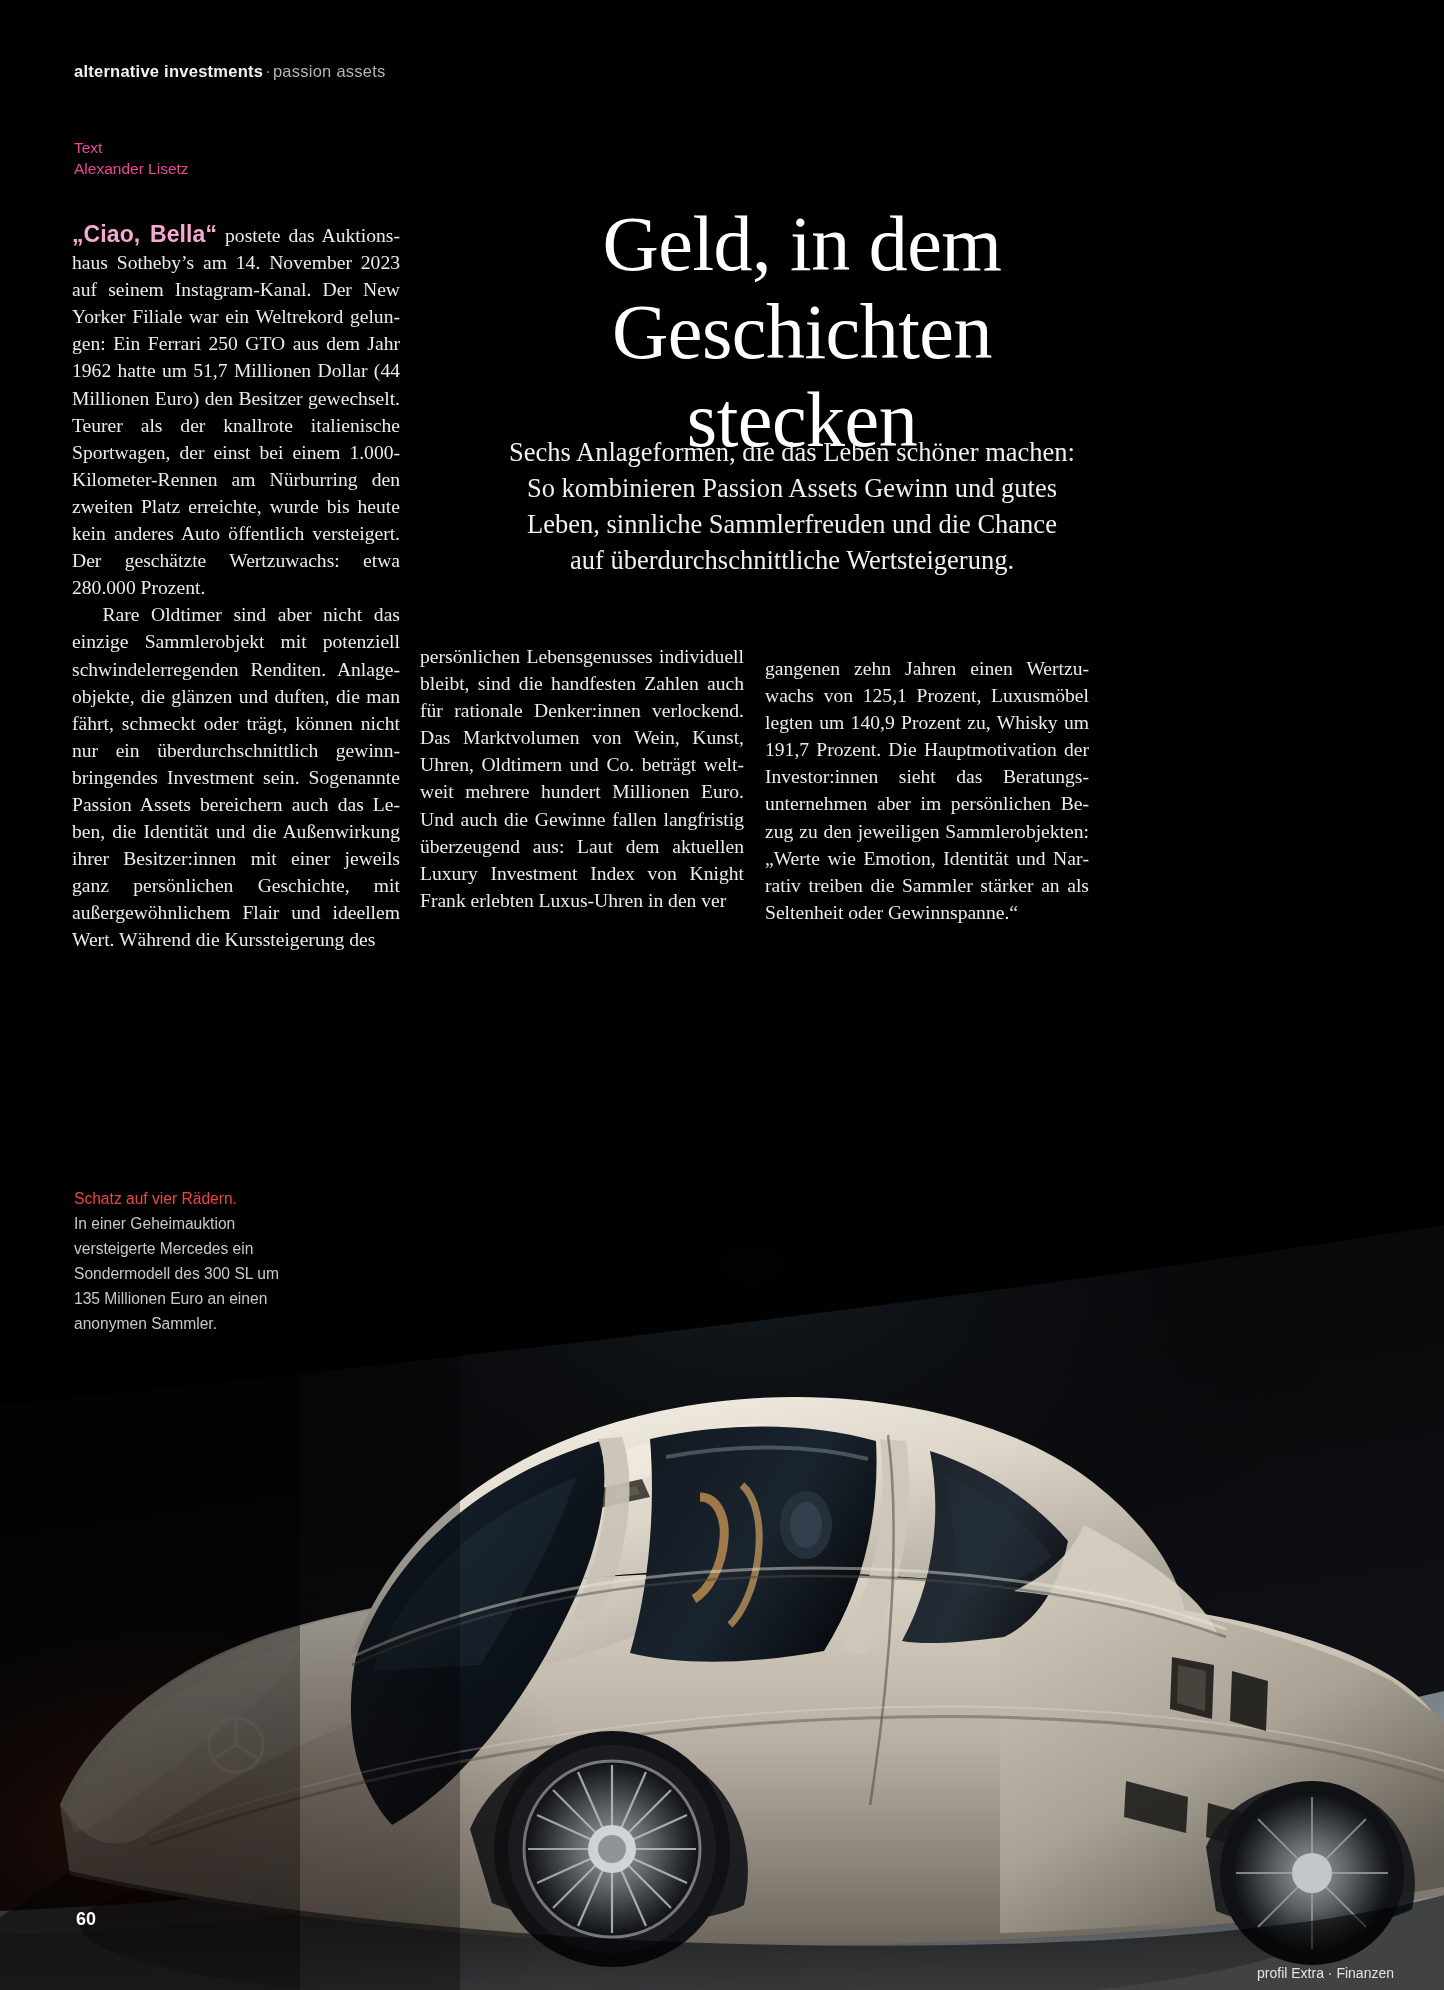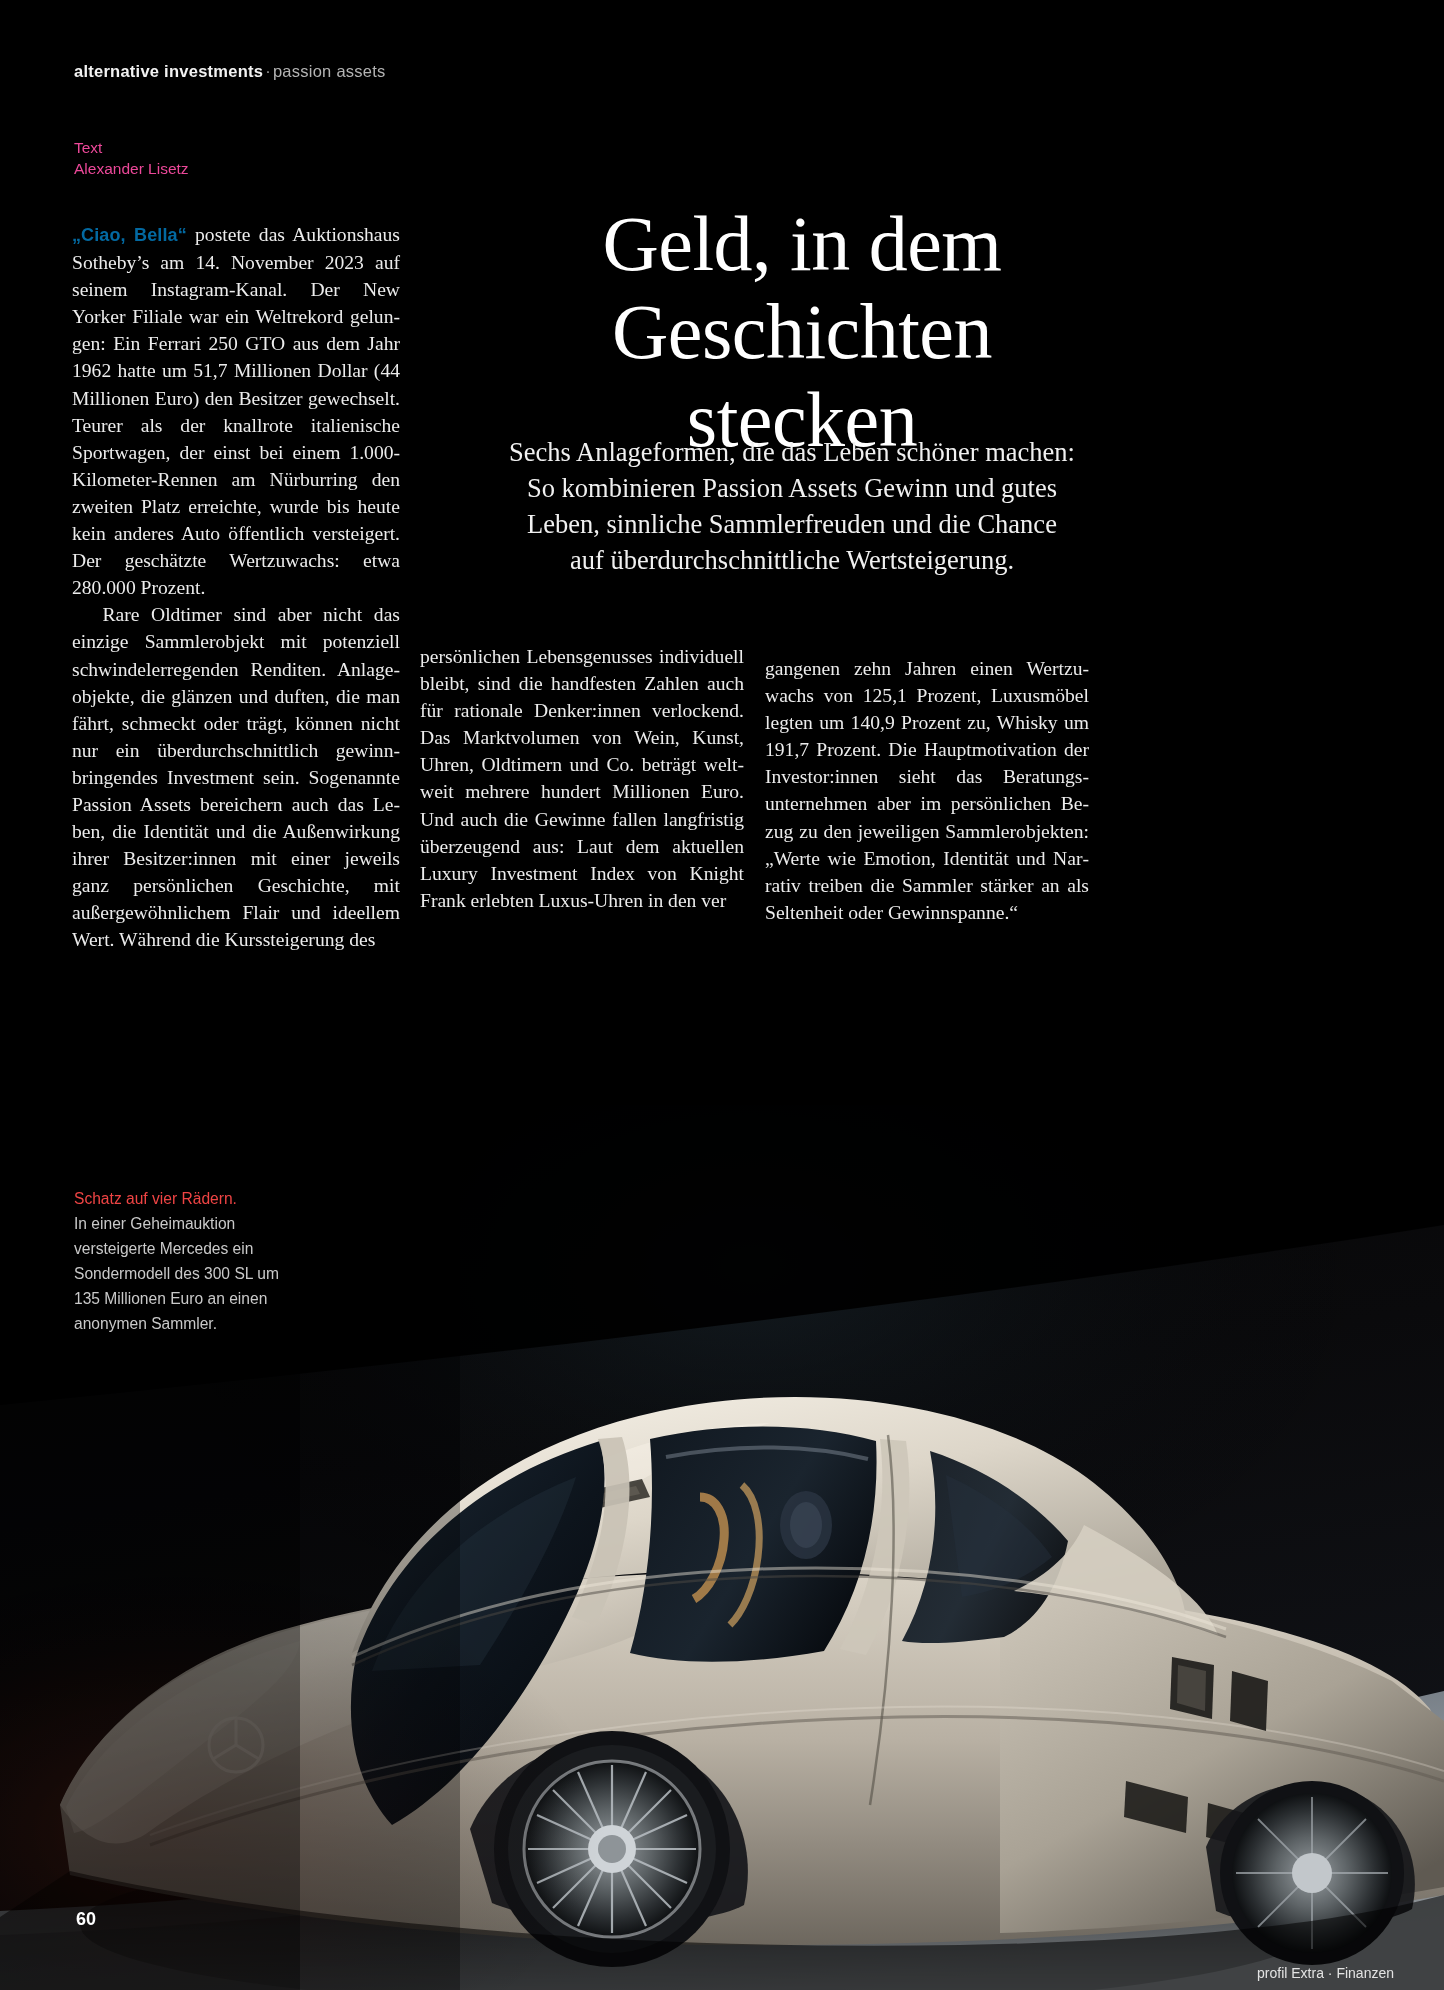"„Ciao, Bella“" .leadin { color: #0369a1 -> #f9a8d4; font-size: 18px -> 23px }
